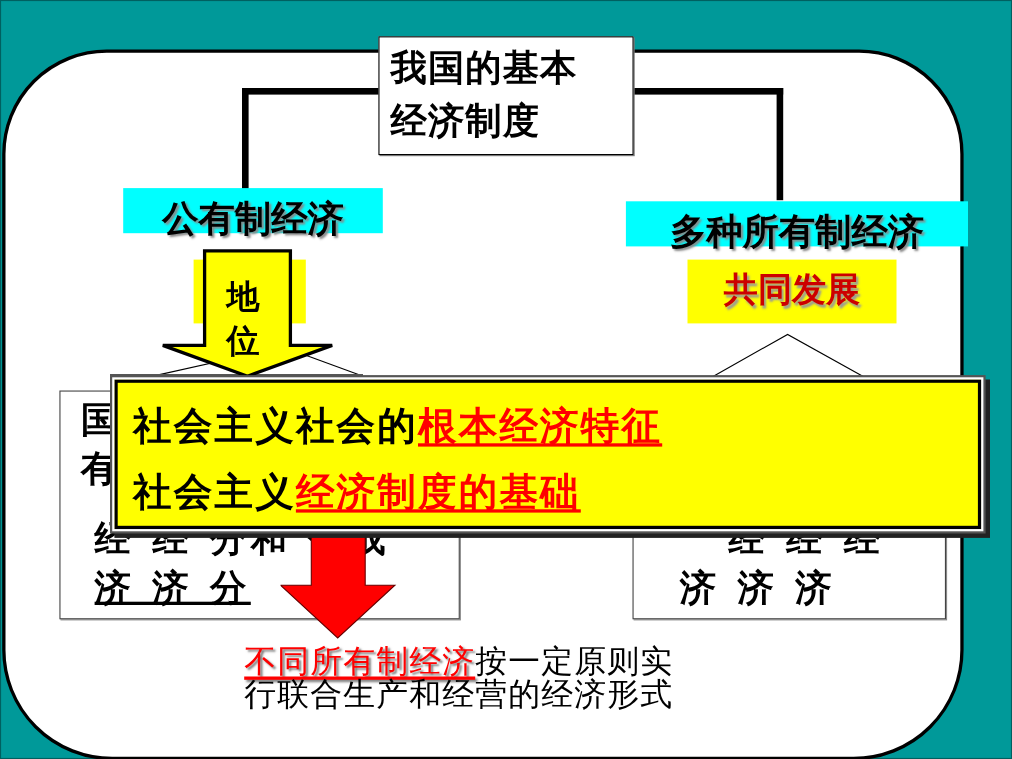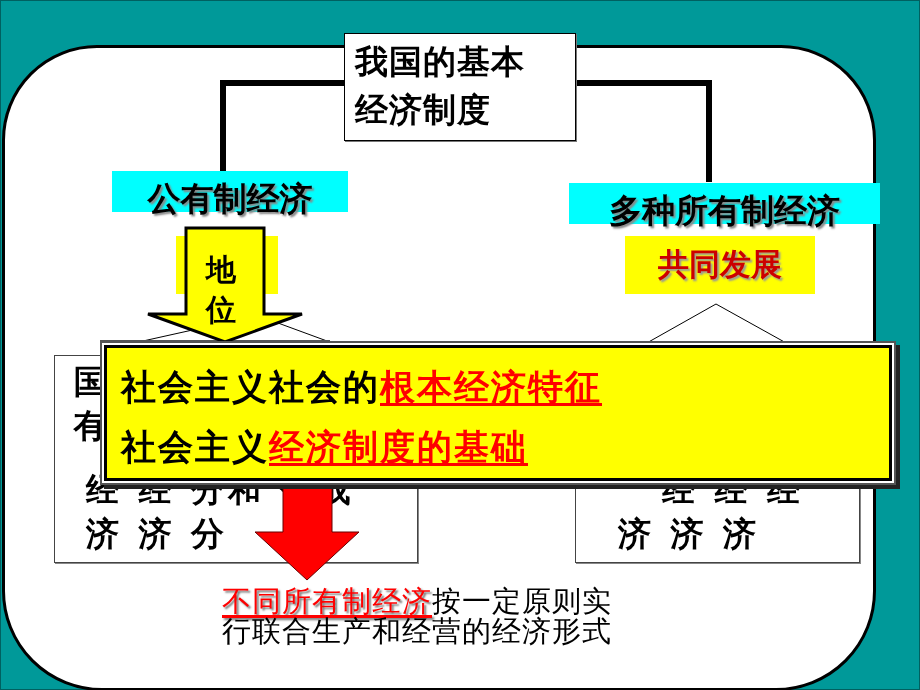"济 济 分" div.abs { text-decoration: none -> underline }
